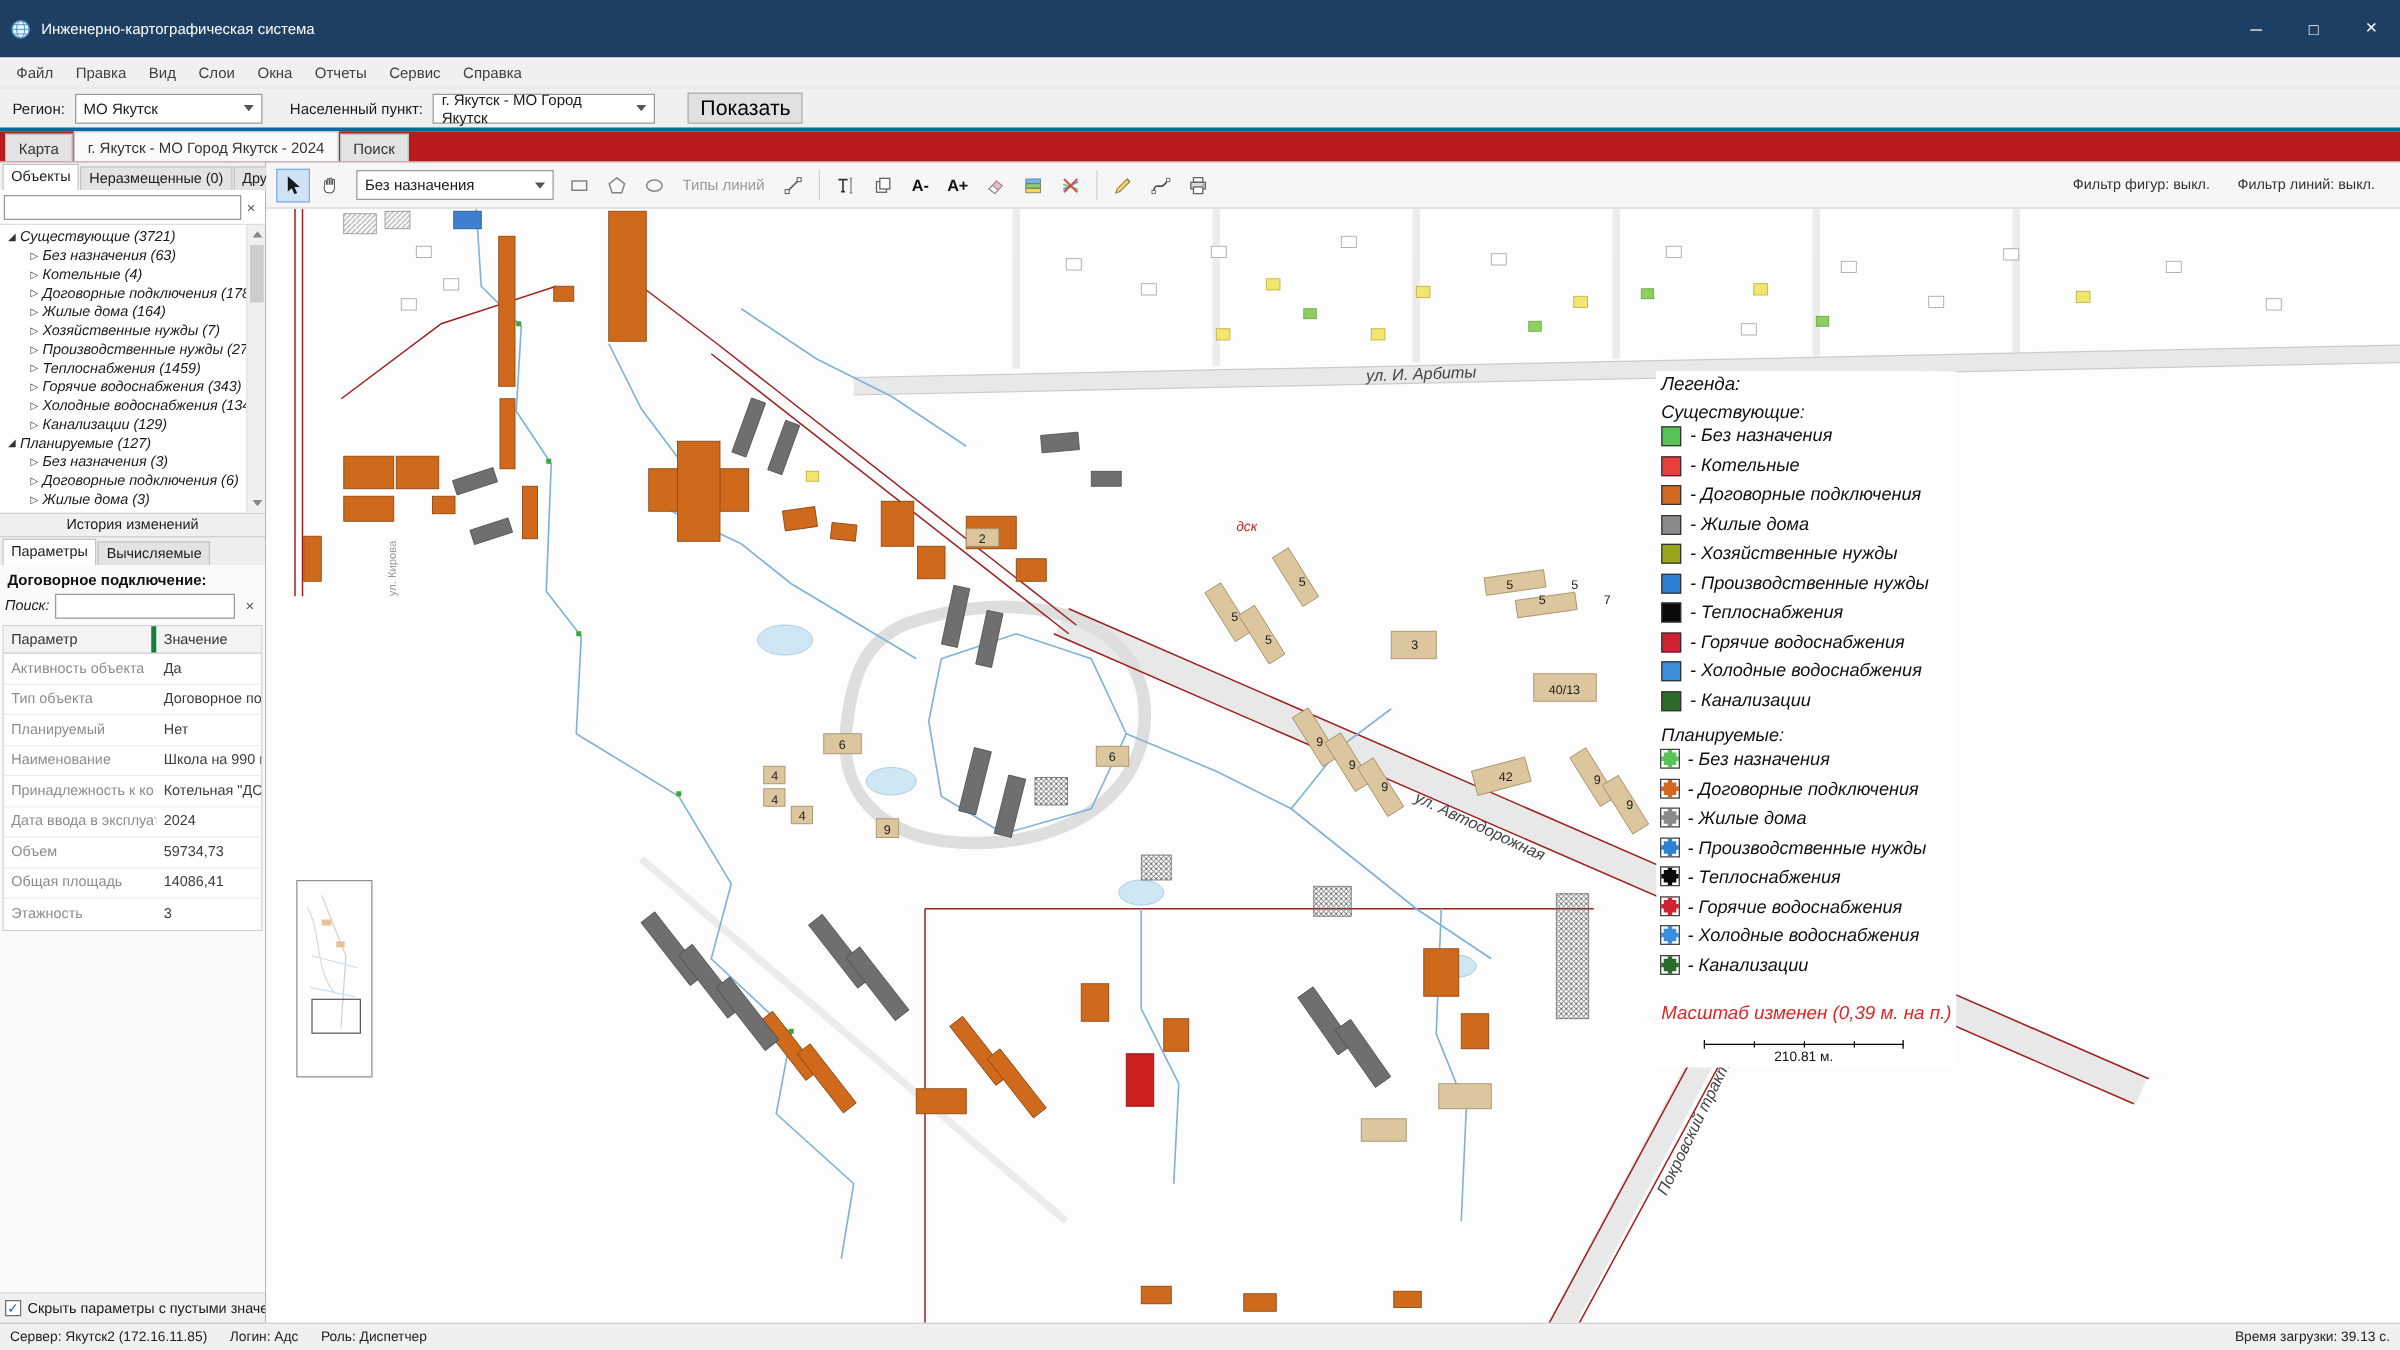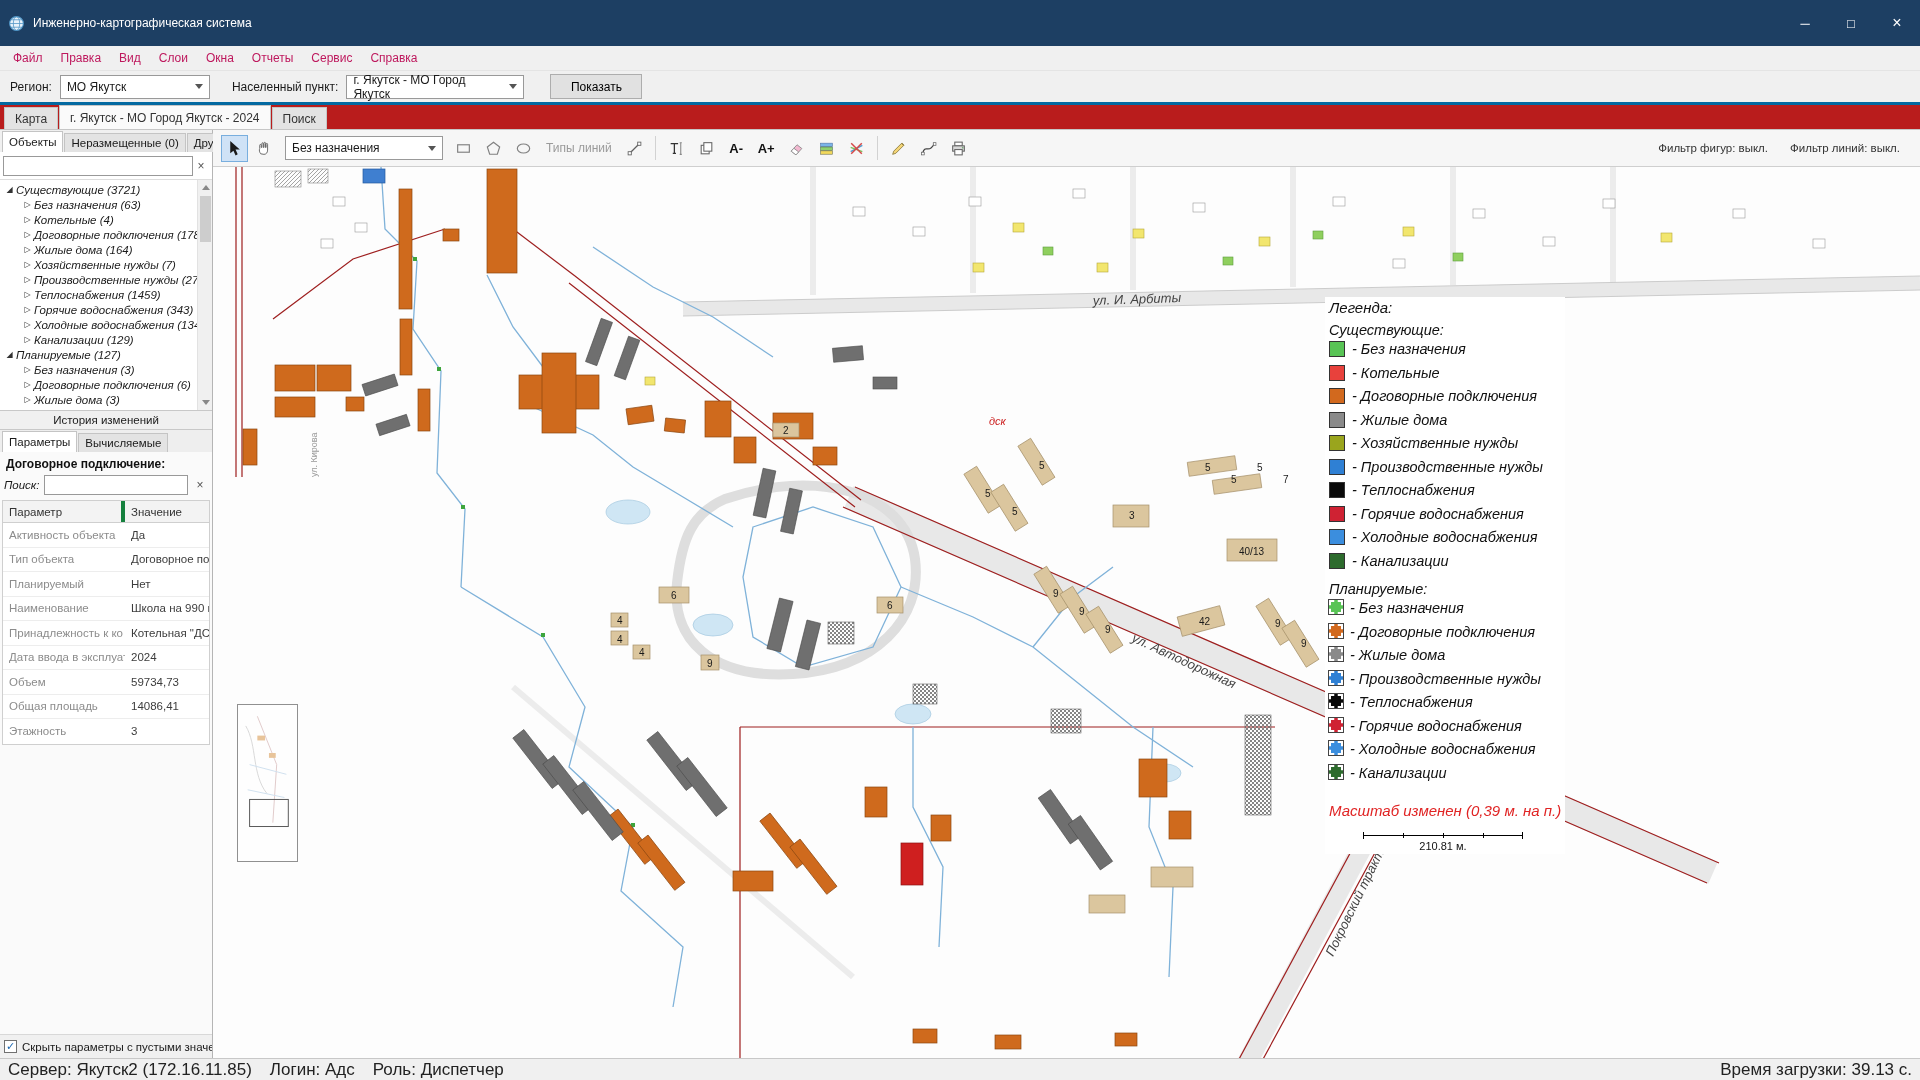"Файл" .menu-item { color: #be185d -> #404040 }
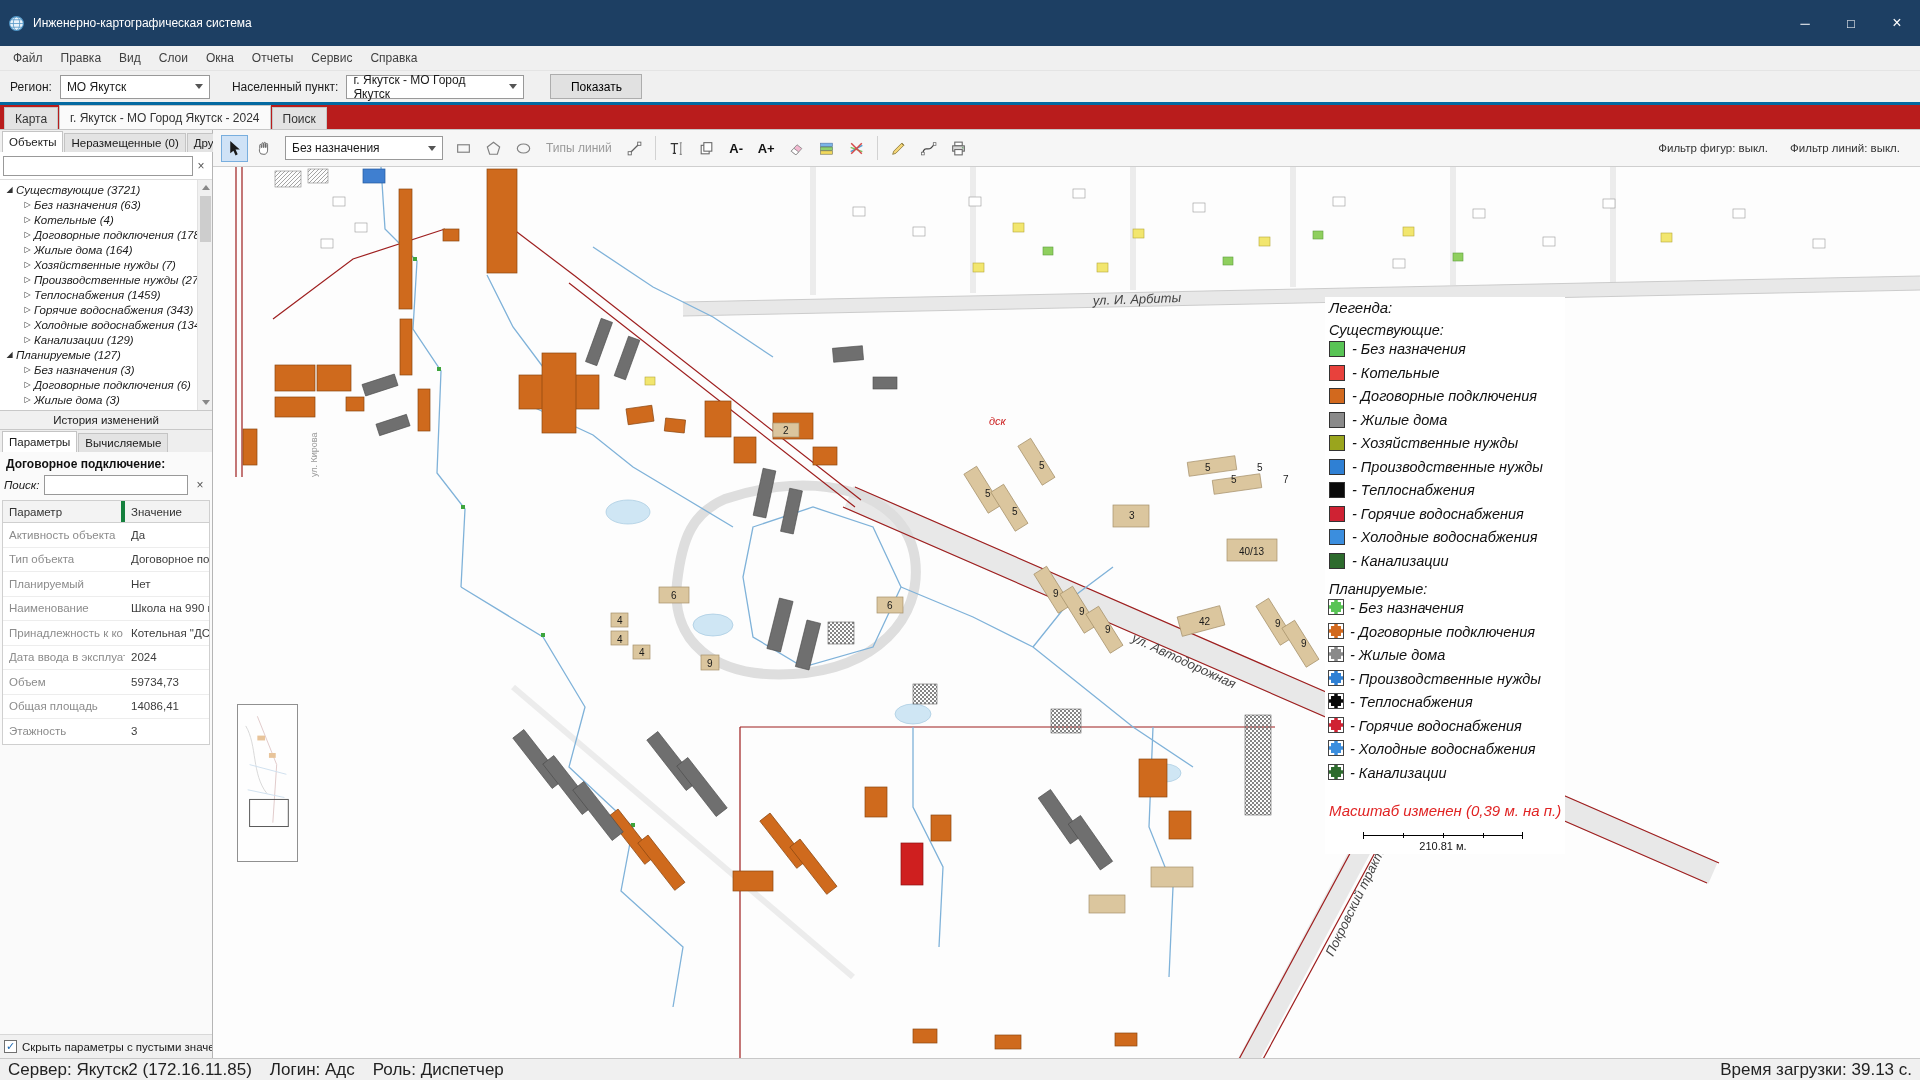"Показать" .show-btn { font-size: 12px -> 17px }
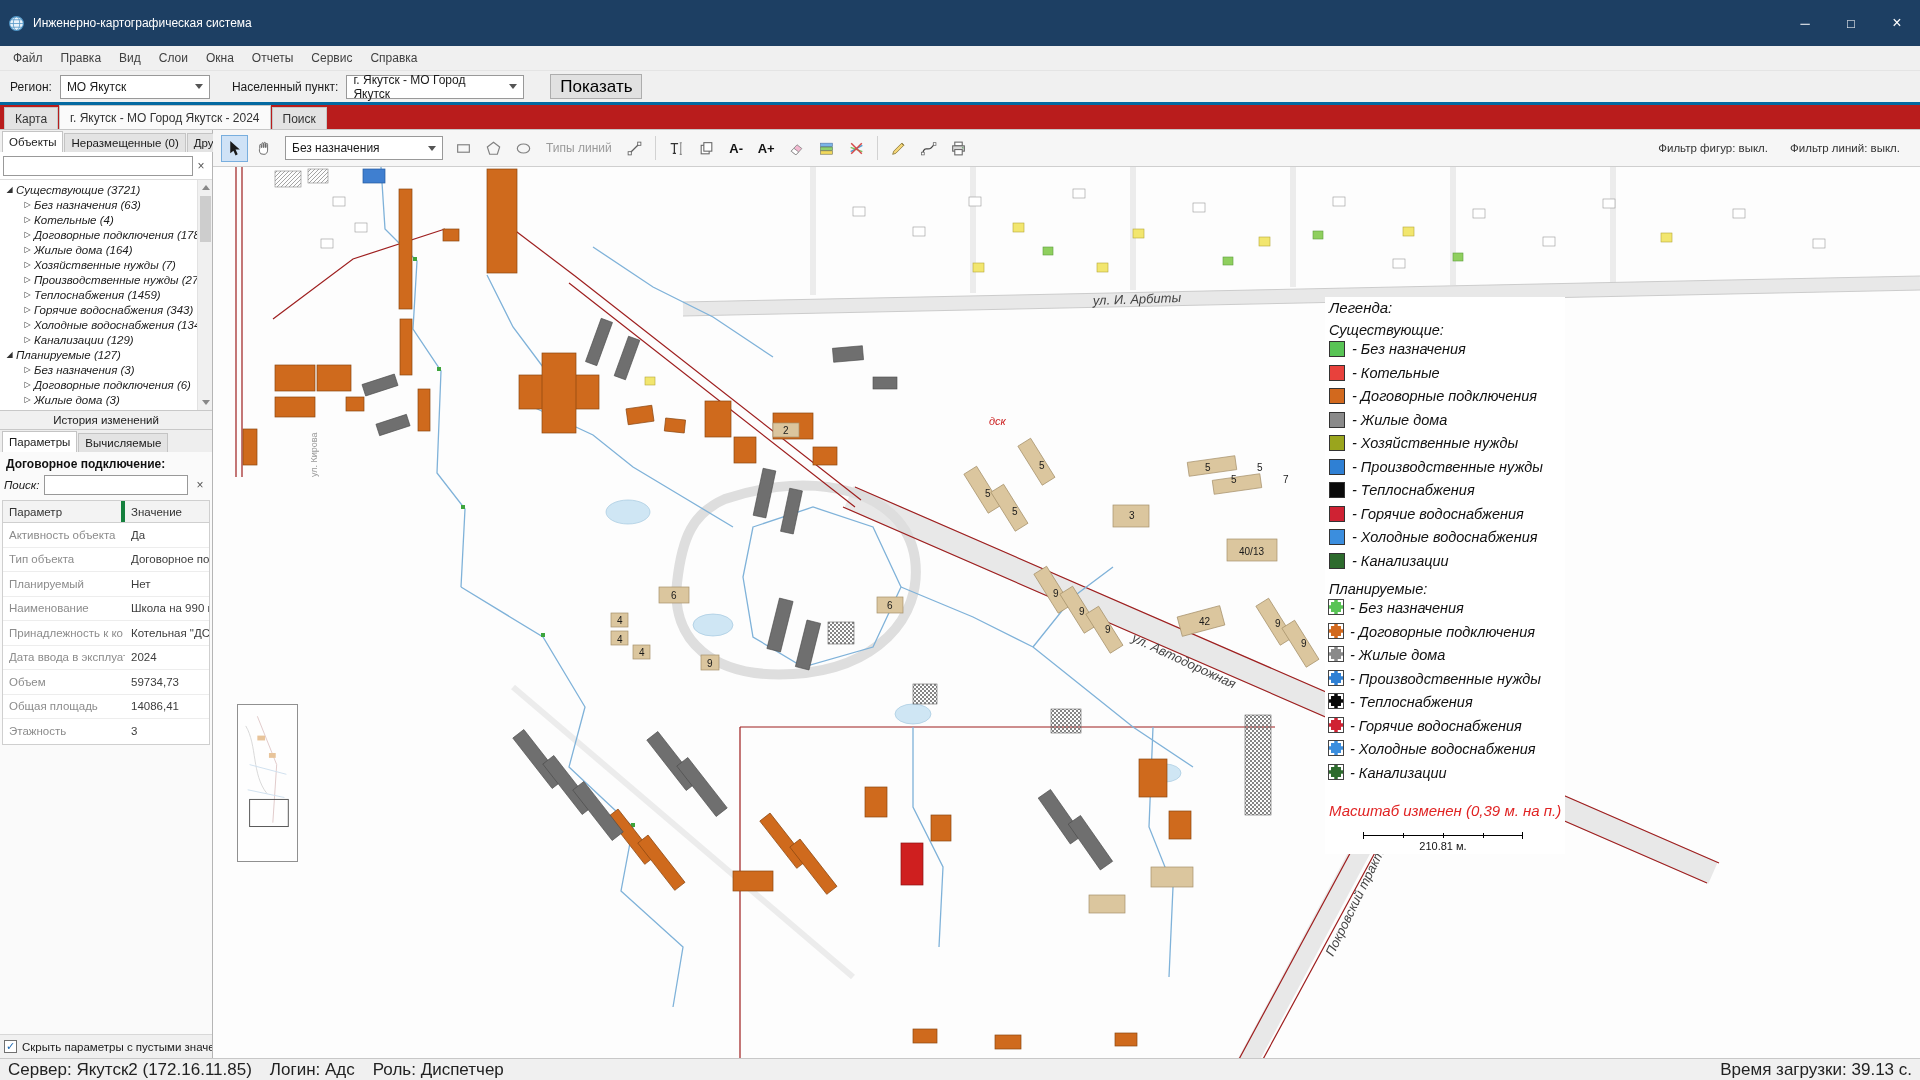"Сервер: Якутск2 (172.16.11.85)" .statusbar { font-size: 17px -> 11px }
